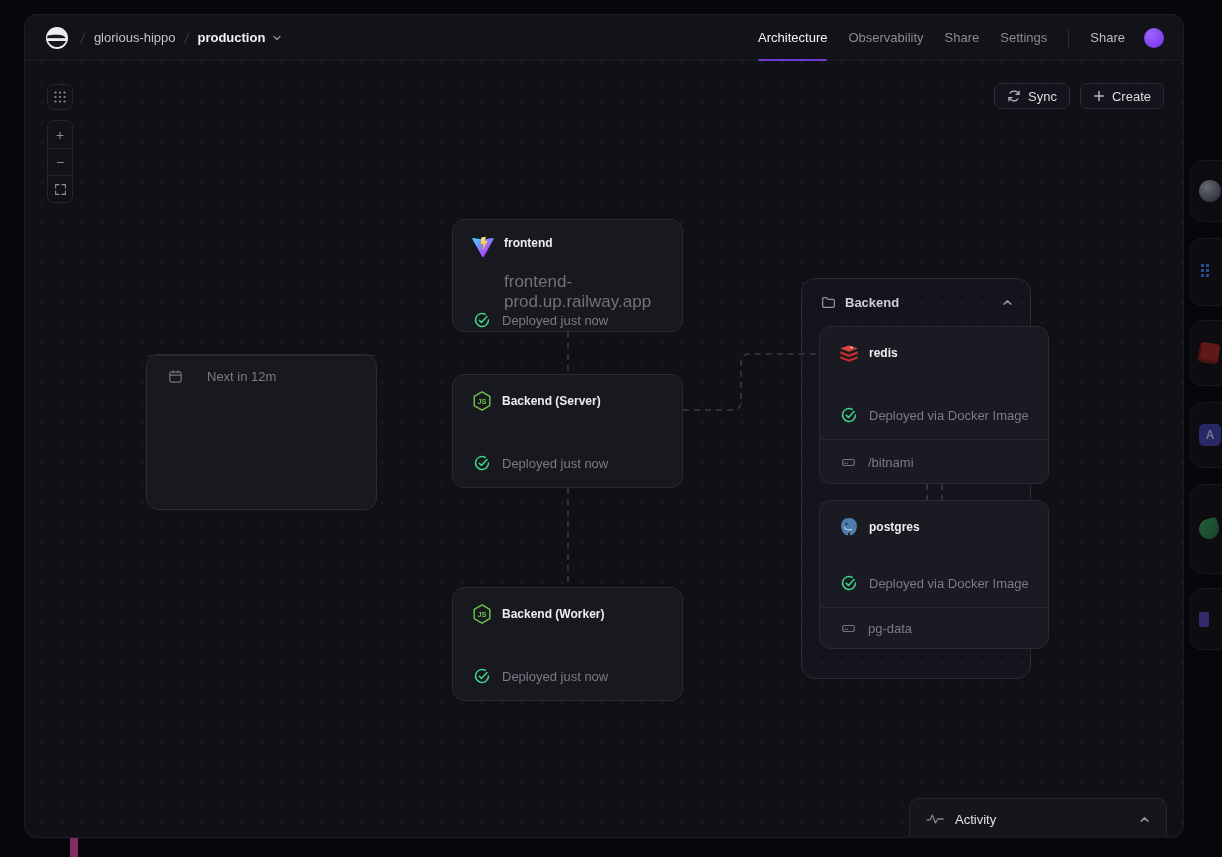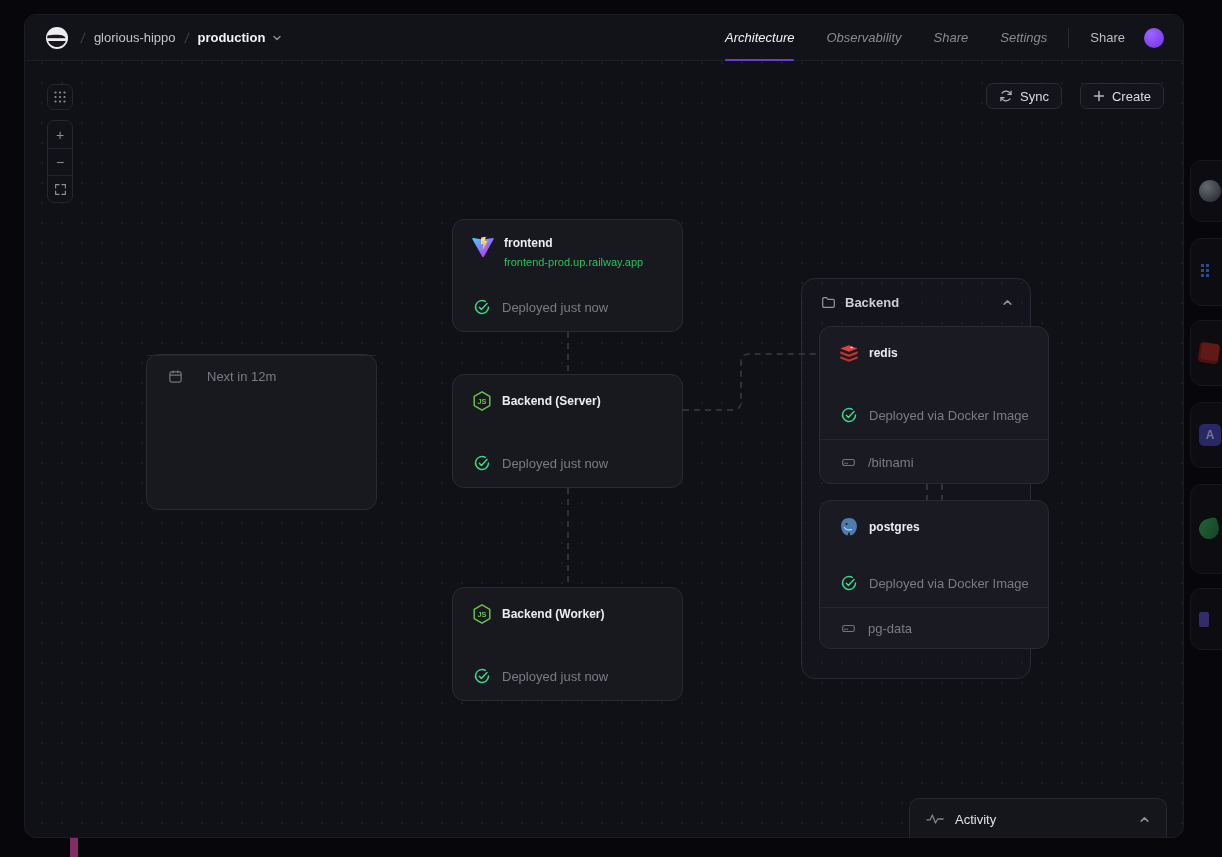"Architecture" .tabs { font-style: italic -> none; gap: 32px -> 21px }
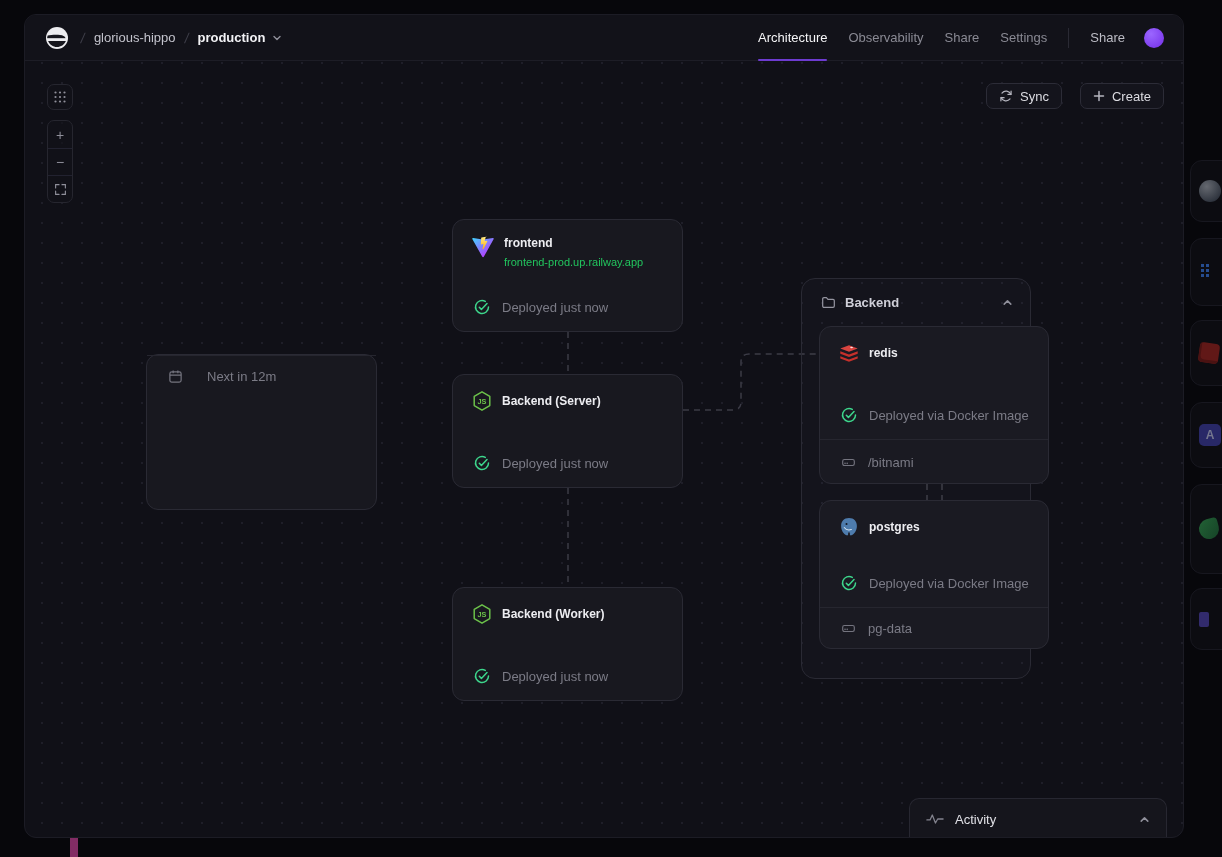"Sync" .top-actions { gap: 18px -> 10px }
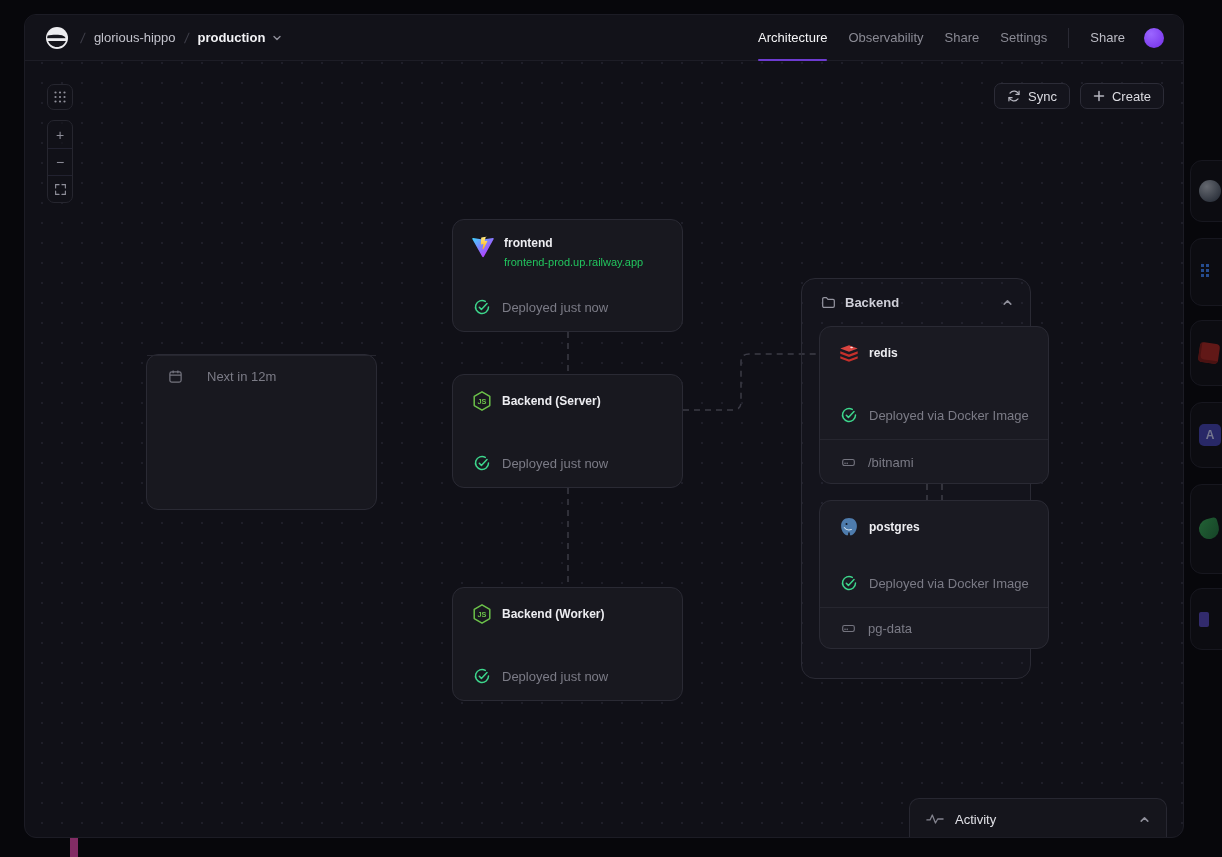"frontend-prod.up.railway.app" .svc-domain { color: #22c55e -> #737373; font-size: 11px -> 17px; margin-top: 5px -> 21px }
